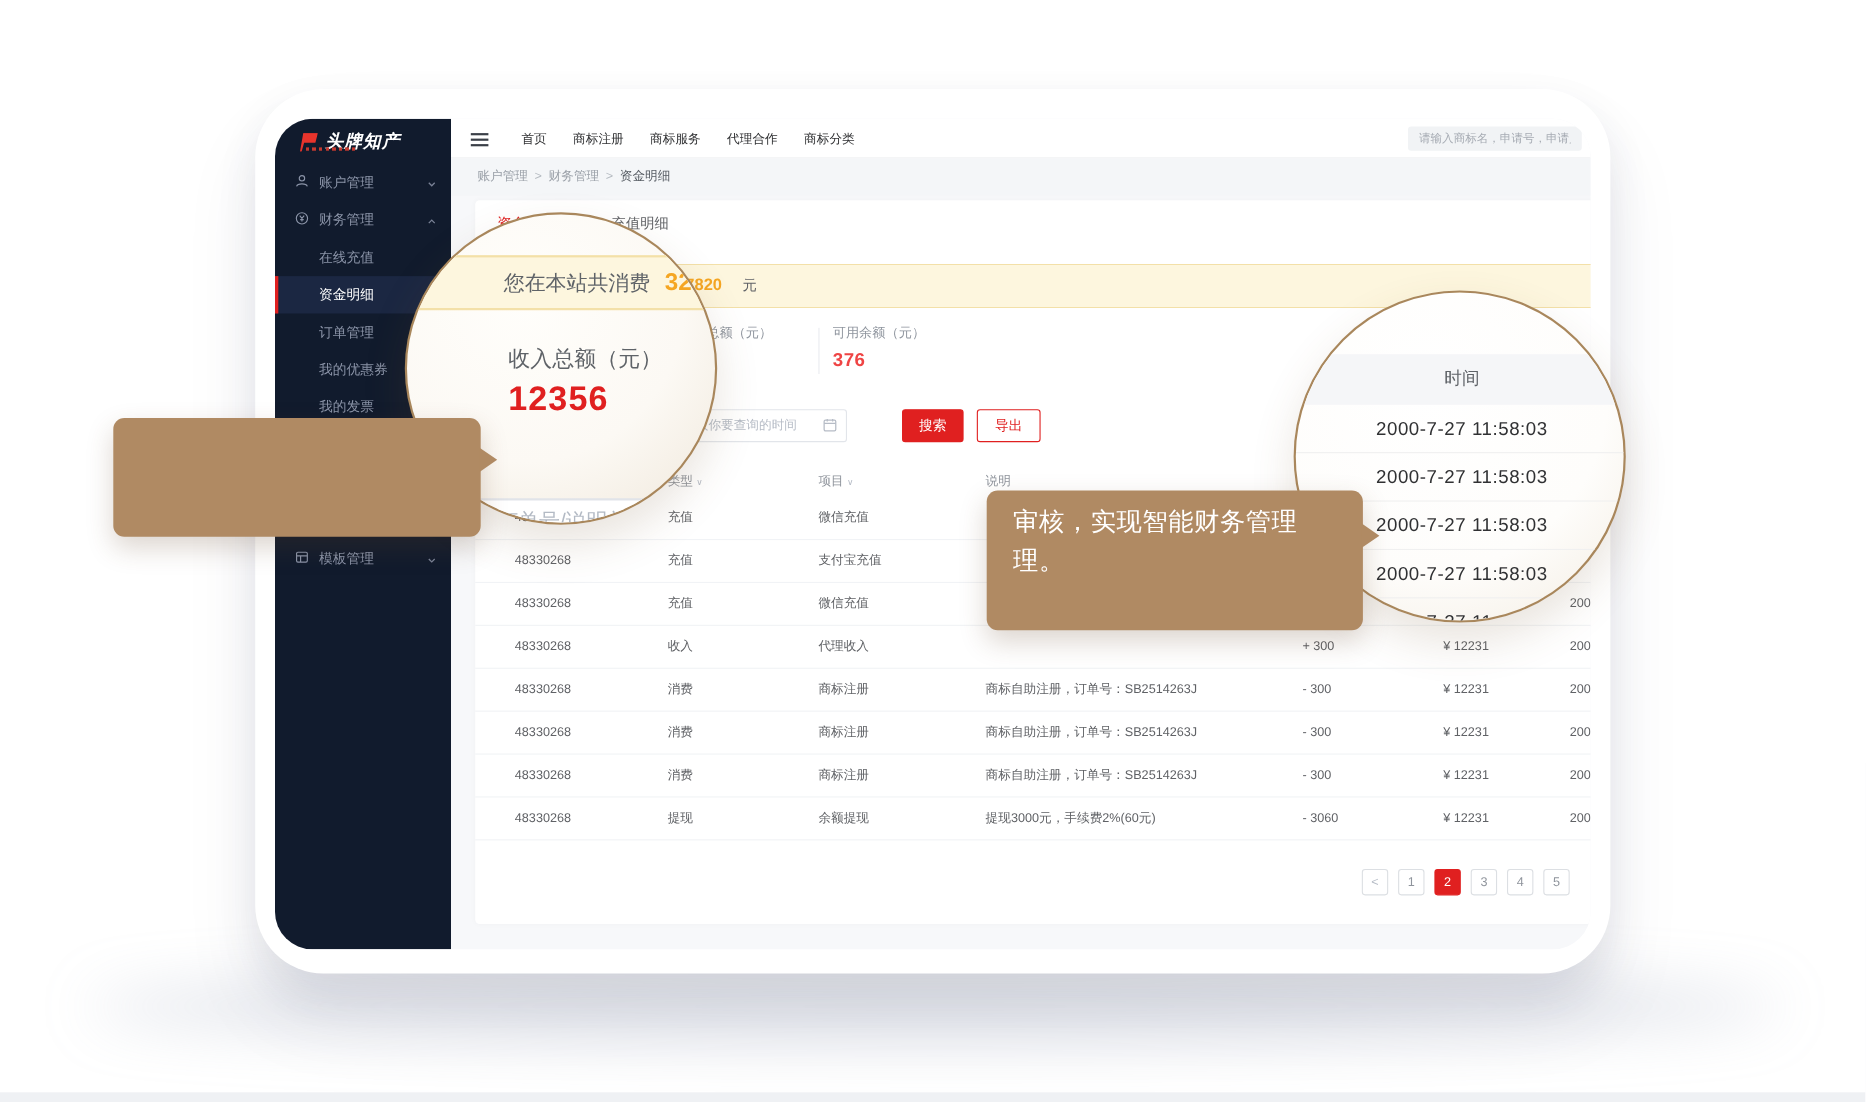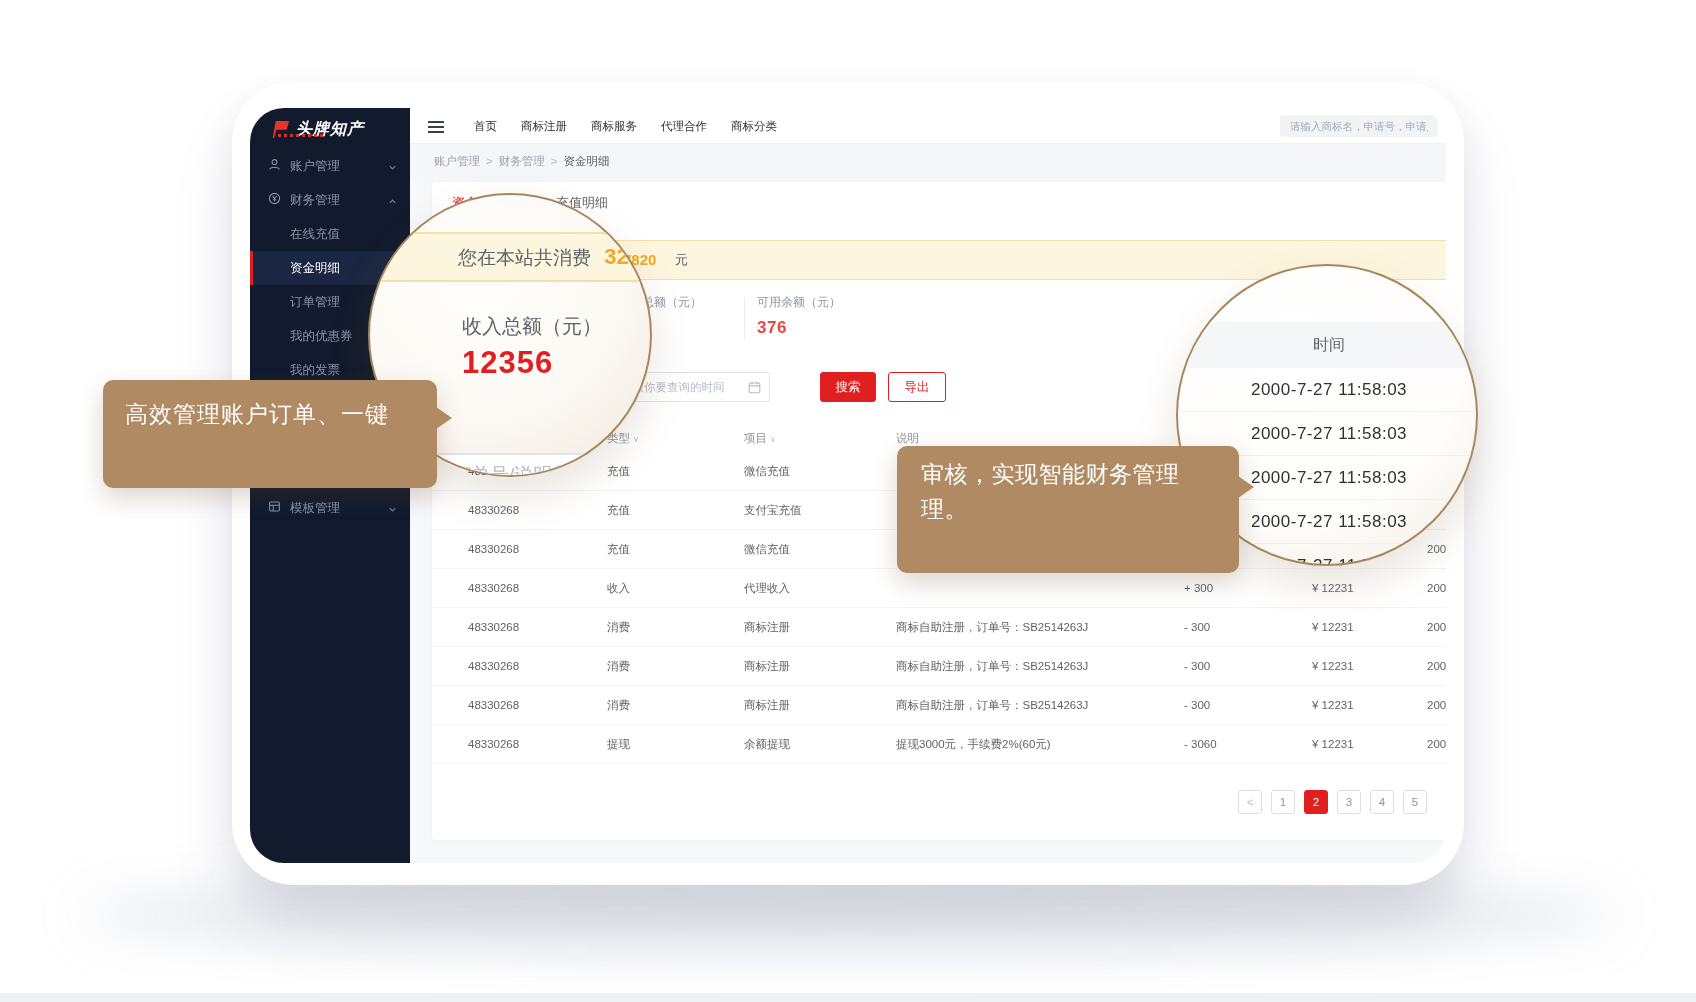"高效管理账户订单、一键" div { html: <div>高效管理账户订单、一键</div> -> none }
